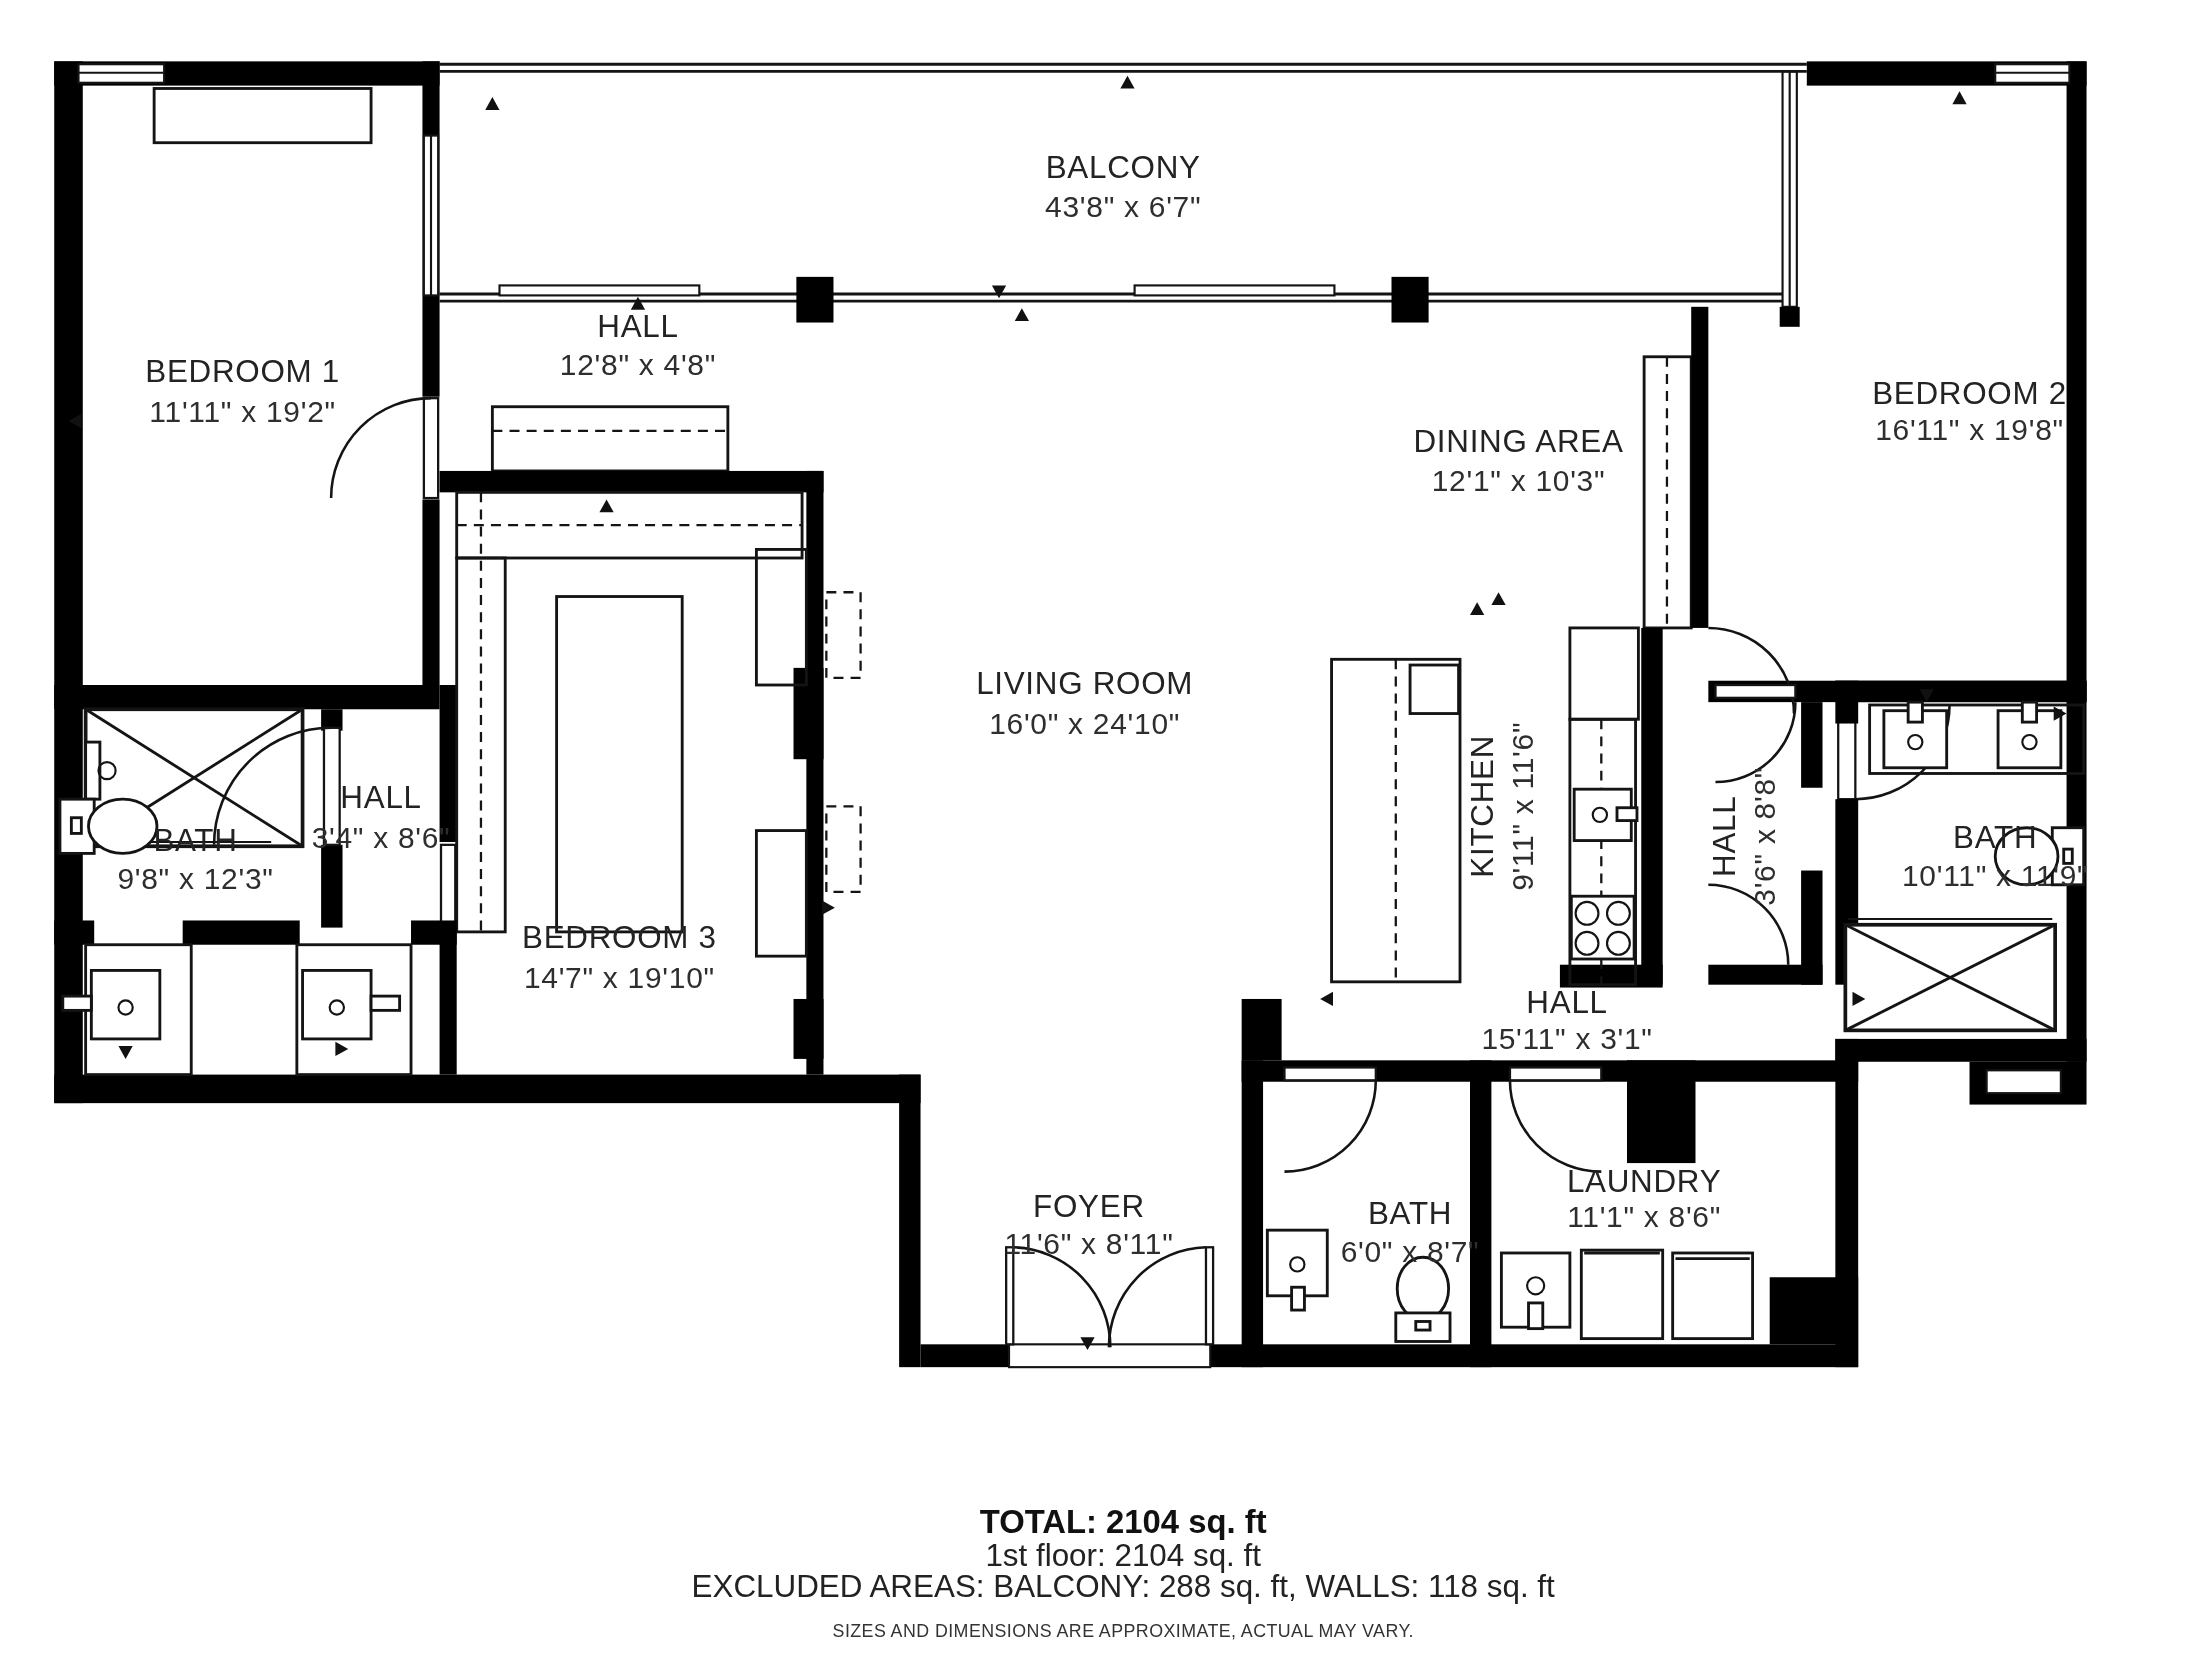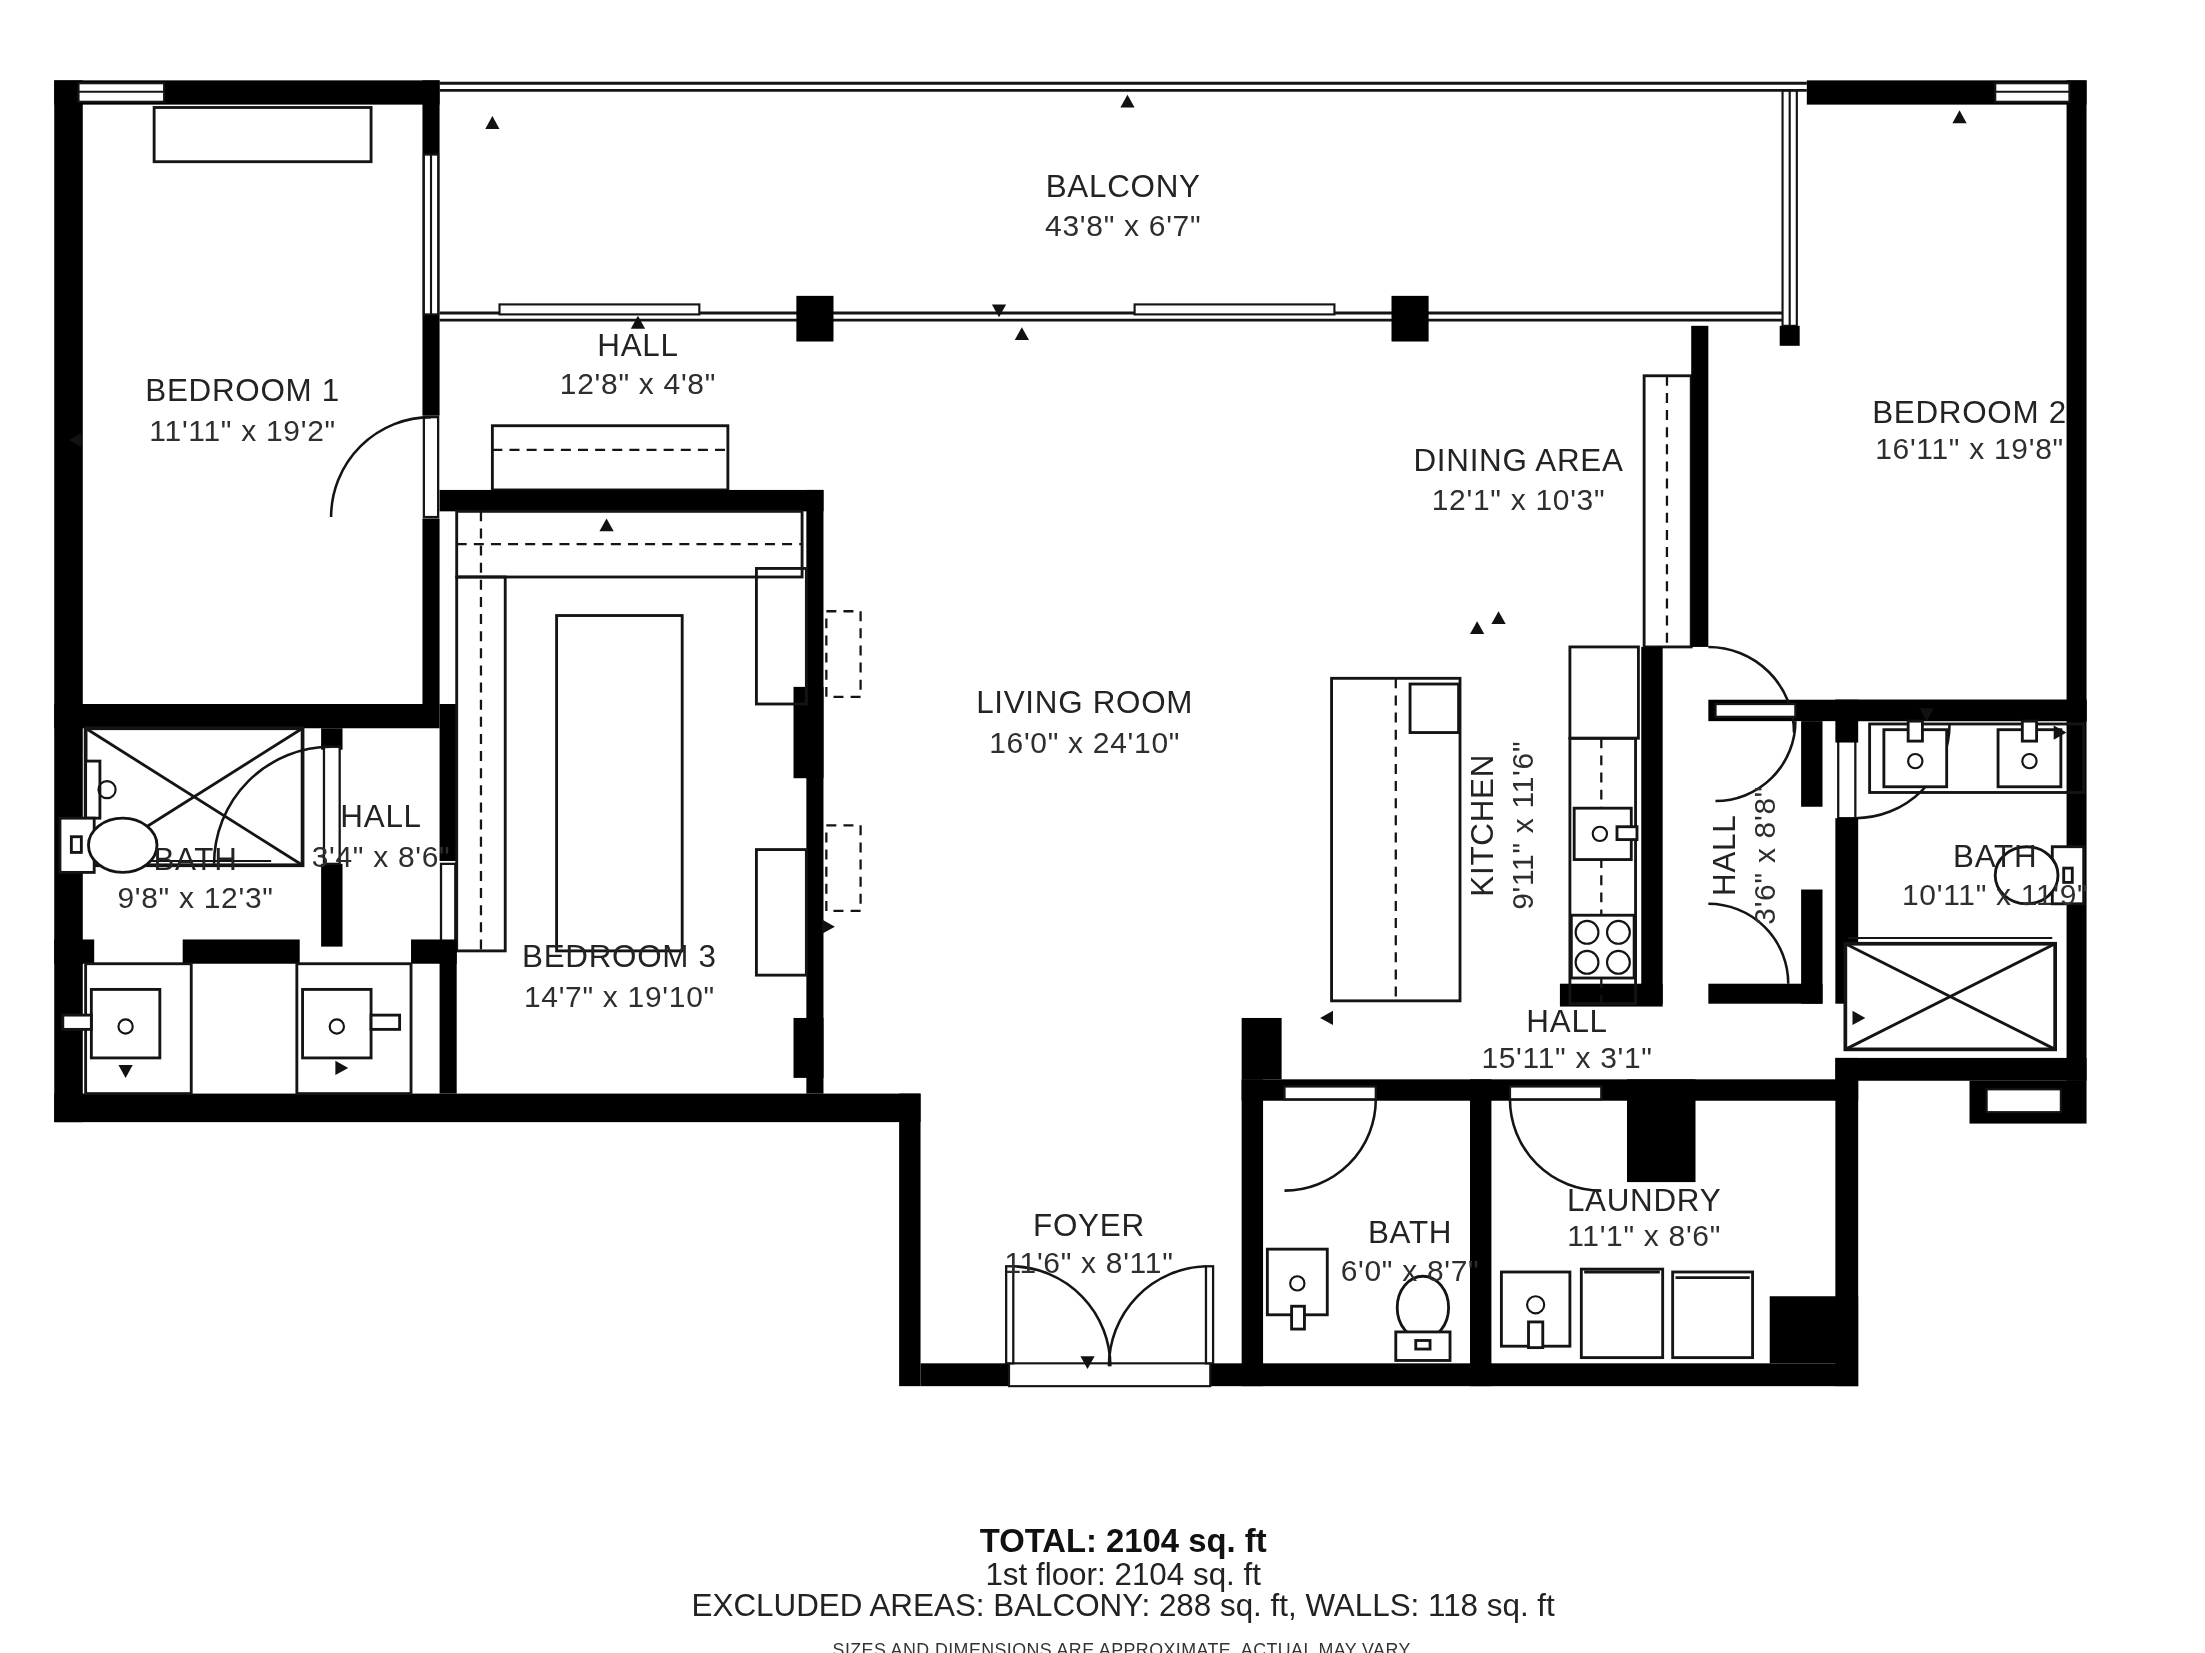"BALCONY" #plan-wrap { margin-top: 19px -> none }
